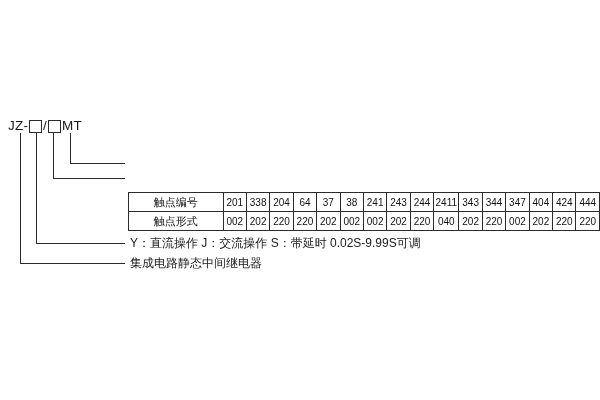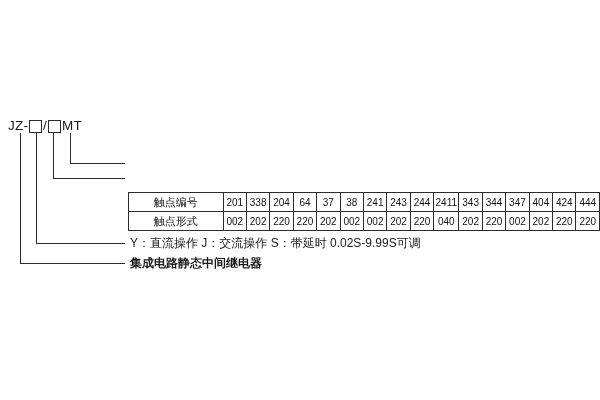"集成电路静态中间继电器" div.ann { font-weight: bold -> none }
